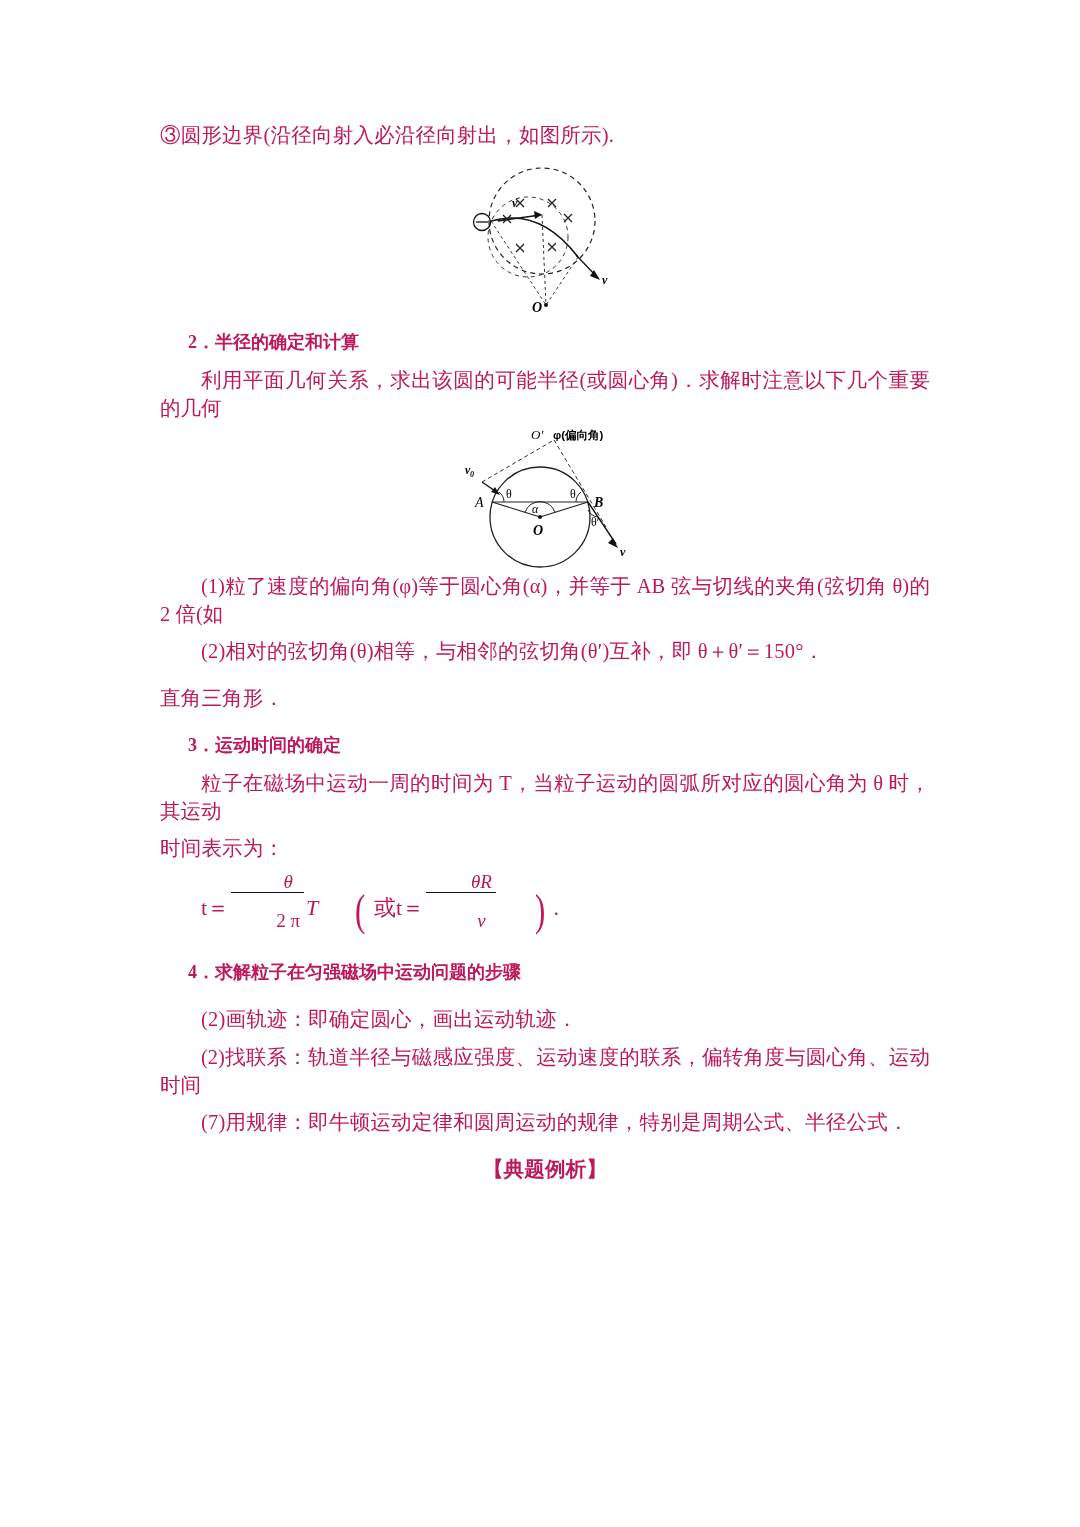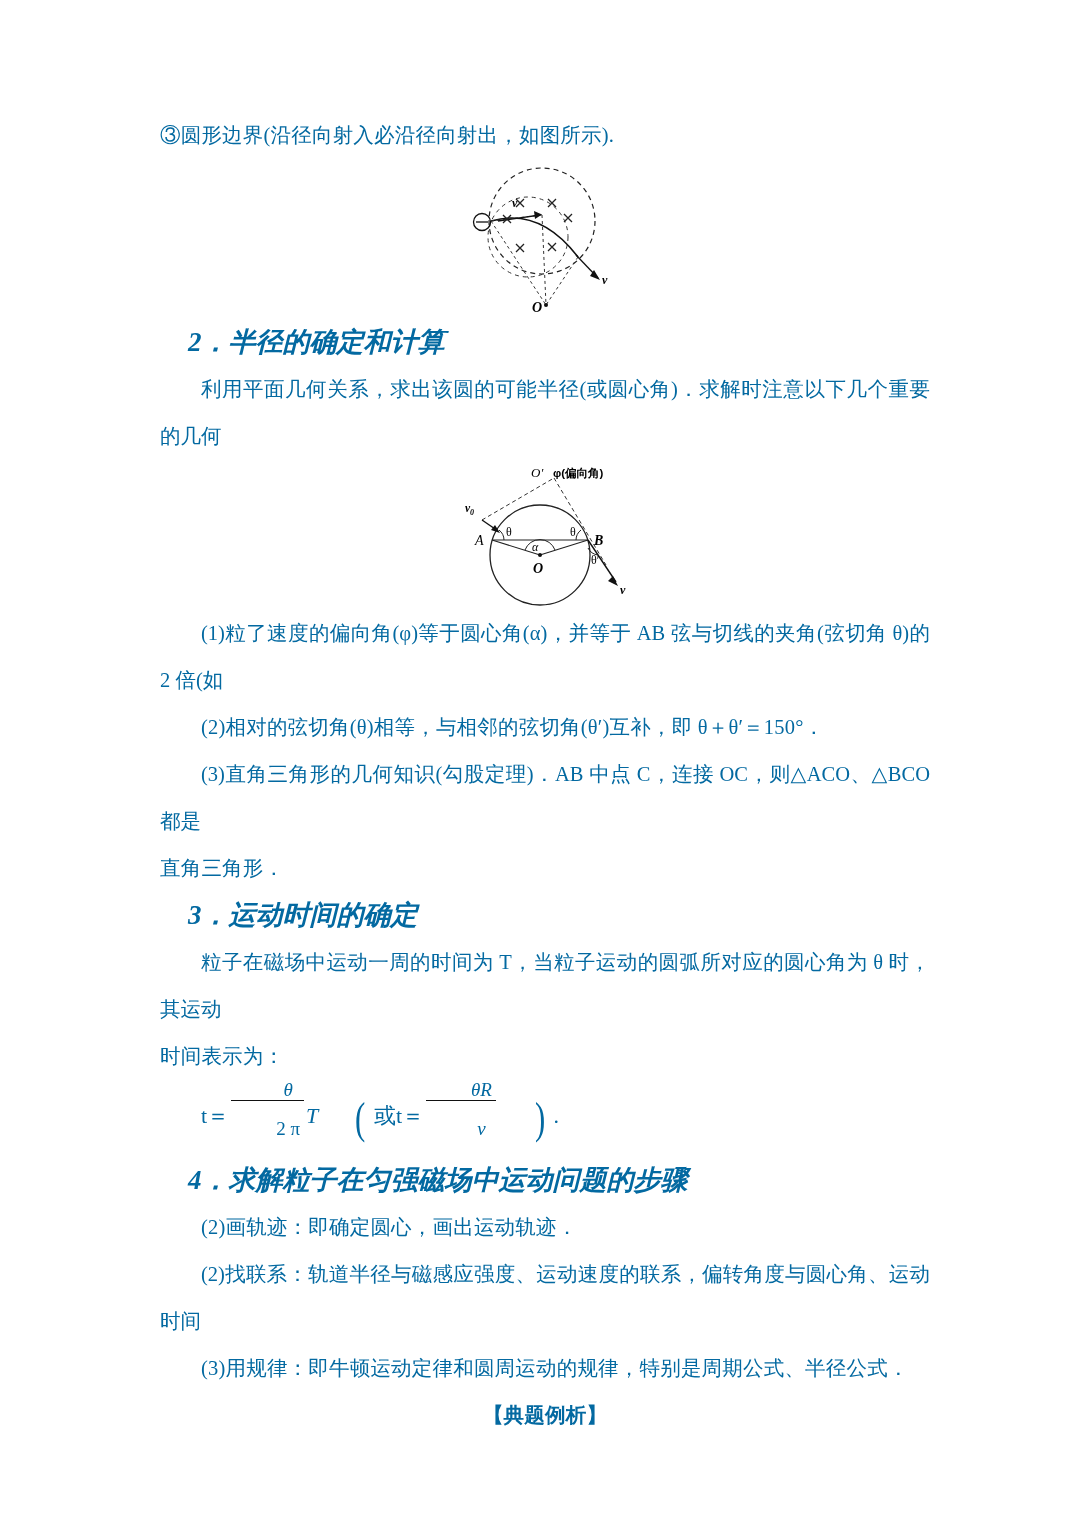"③圆形边界(沿径向射入必沿径向射出，如图所示)." .page { color: #0369a1 -> #be185d }
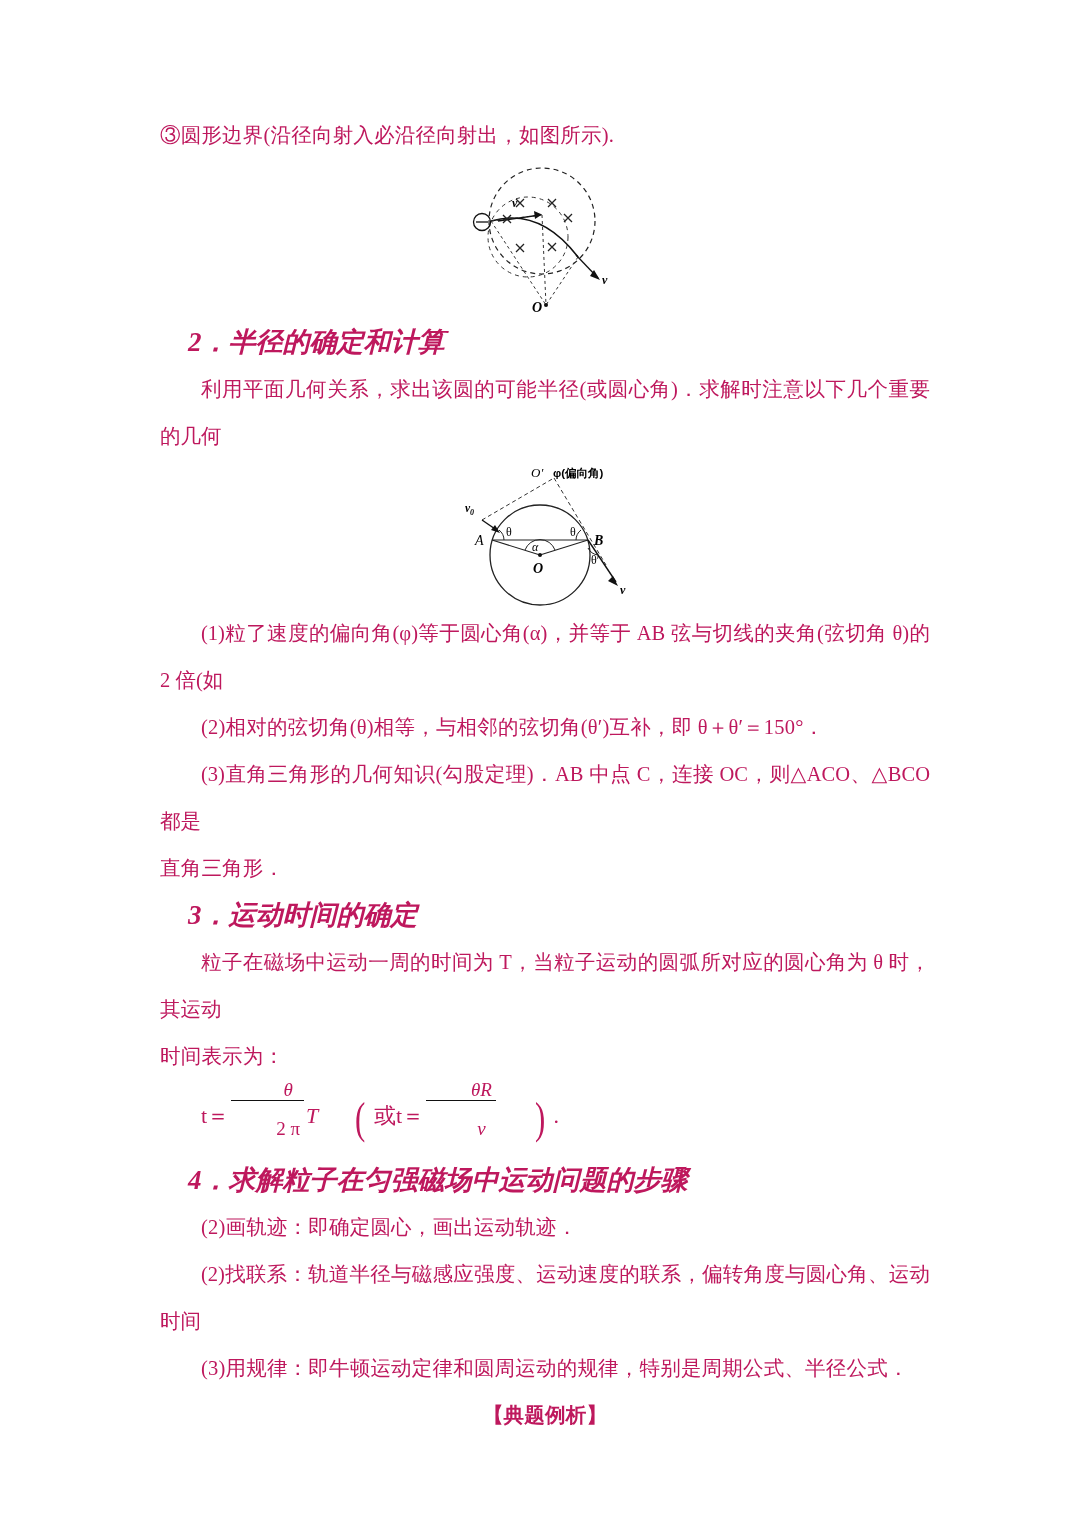"2．半径的确定和计算" .heading { font-size: 27px -> 18px; font-style: italic -> none }
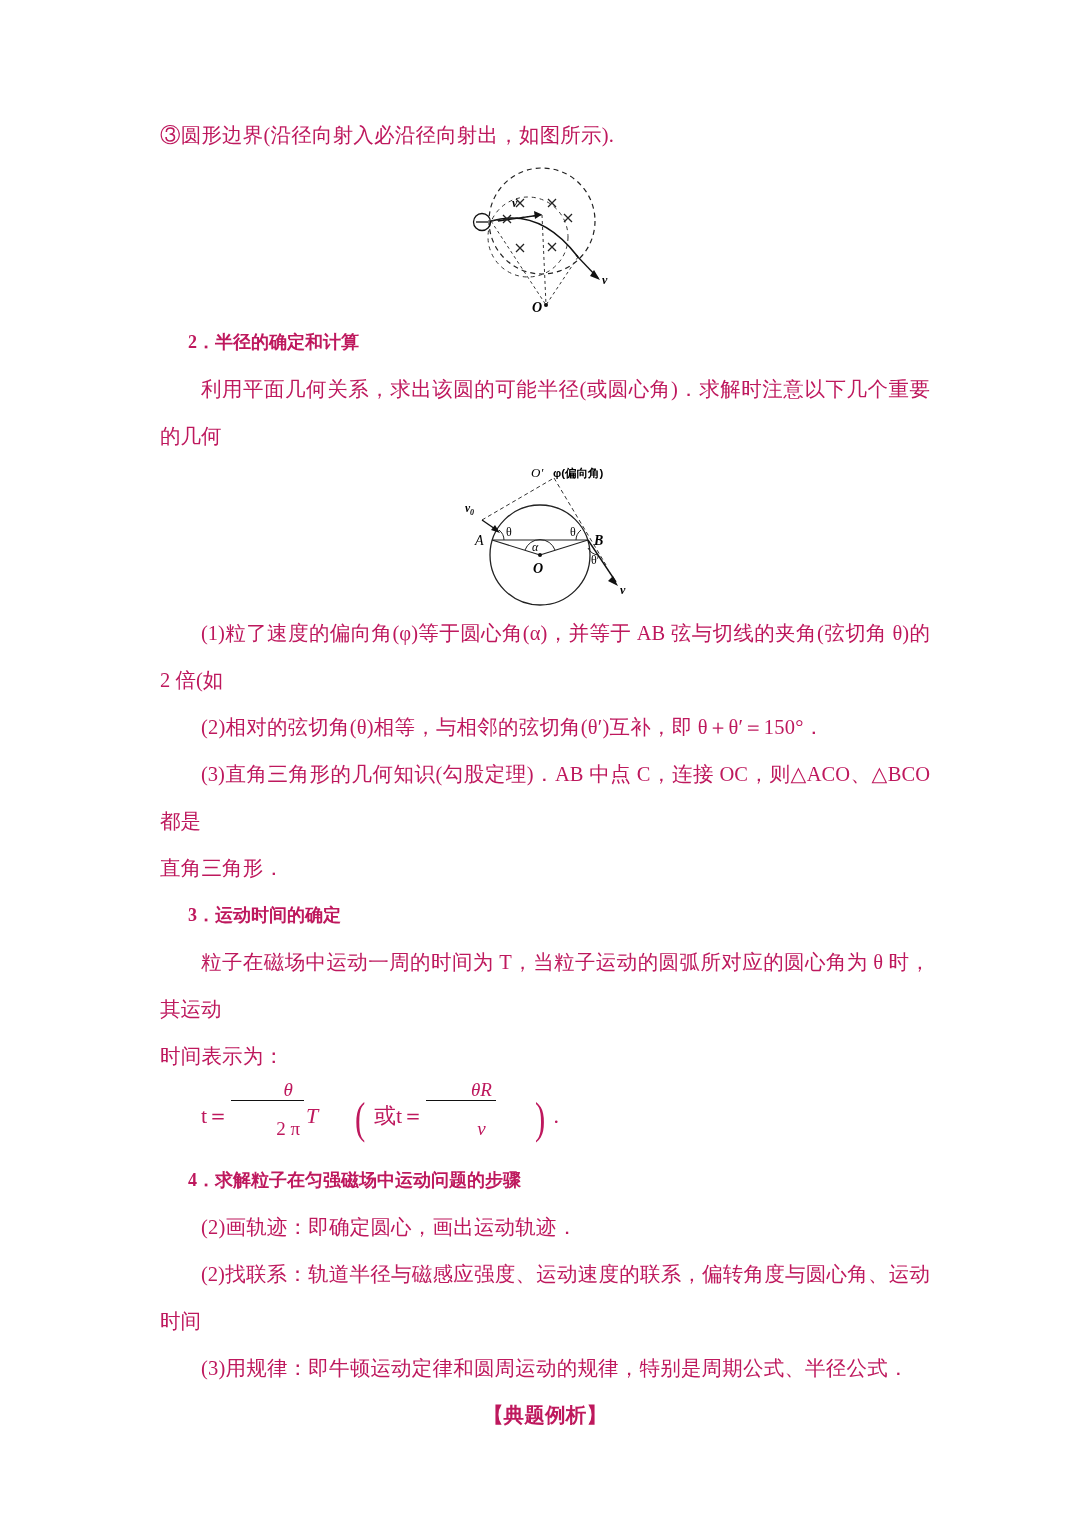"利用平面几何关系，求出该圆的可能半径(或圆心角)．求解时注意以下几个重要的几何" .para { line-height: 47px -> 28px }
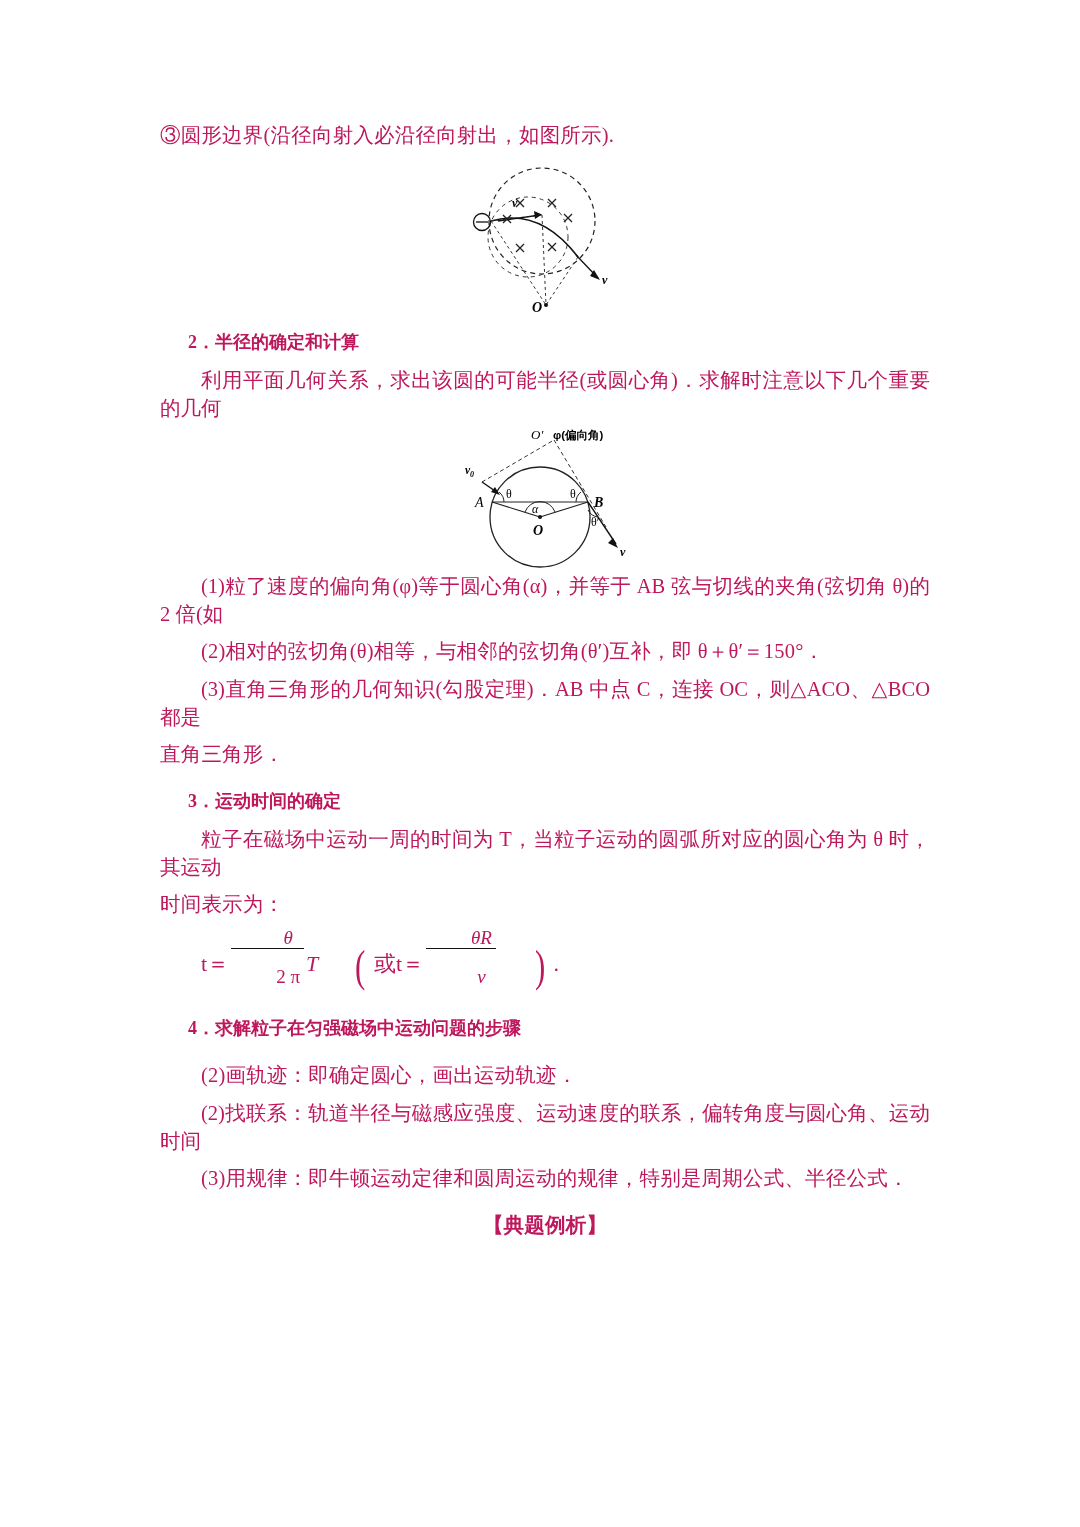"(3)直角三角形的几何知识(勾股定理)．AB 中点 C，连接" div.para { html: <div>(3)直角三角形的几何知识(勾股定理)．AB 中点 C，连接 OC，则△ACO、△BCO 都是</div> -> none }
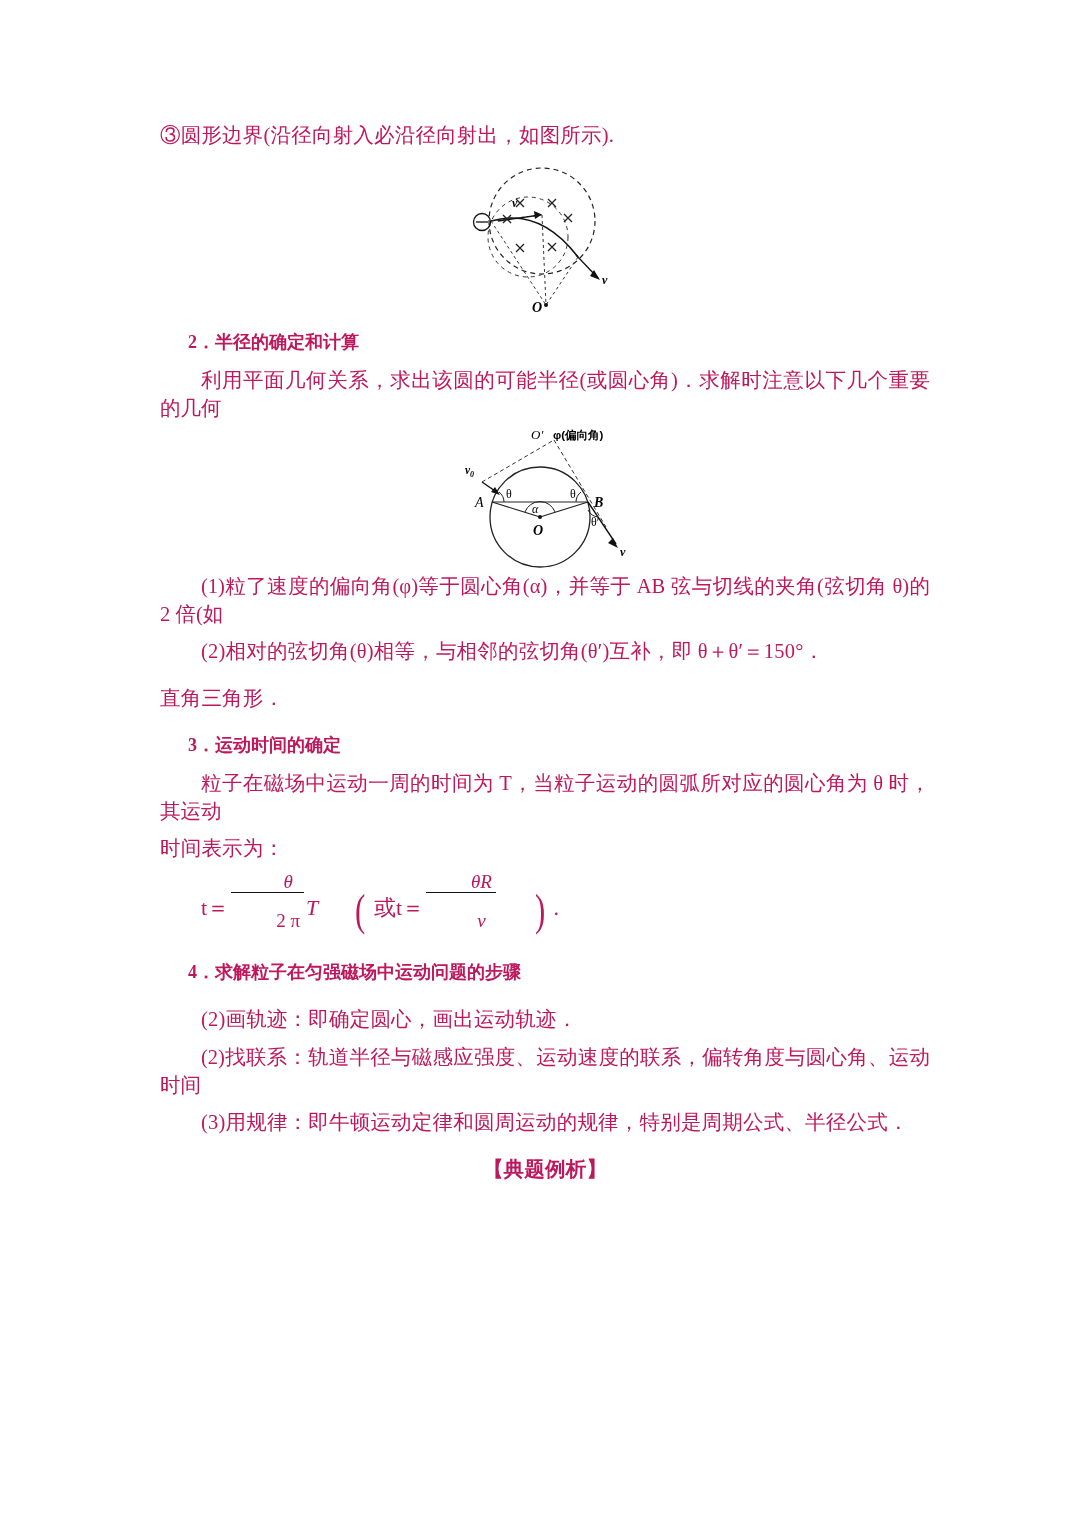"(3)用规律：即牛顿运动定律和圆周运动的规律，特别是周期公式、半径公式．" div.line { text: 3 -> 7 }
